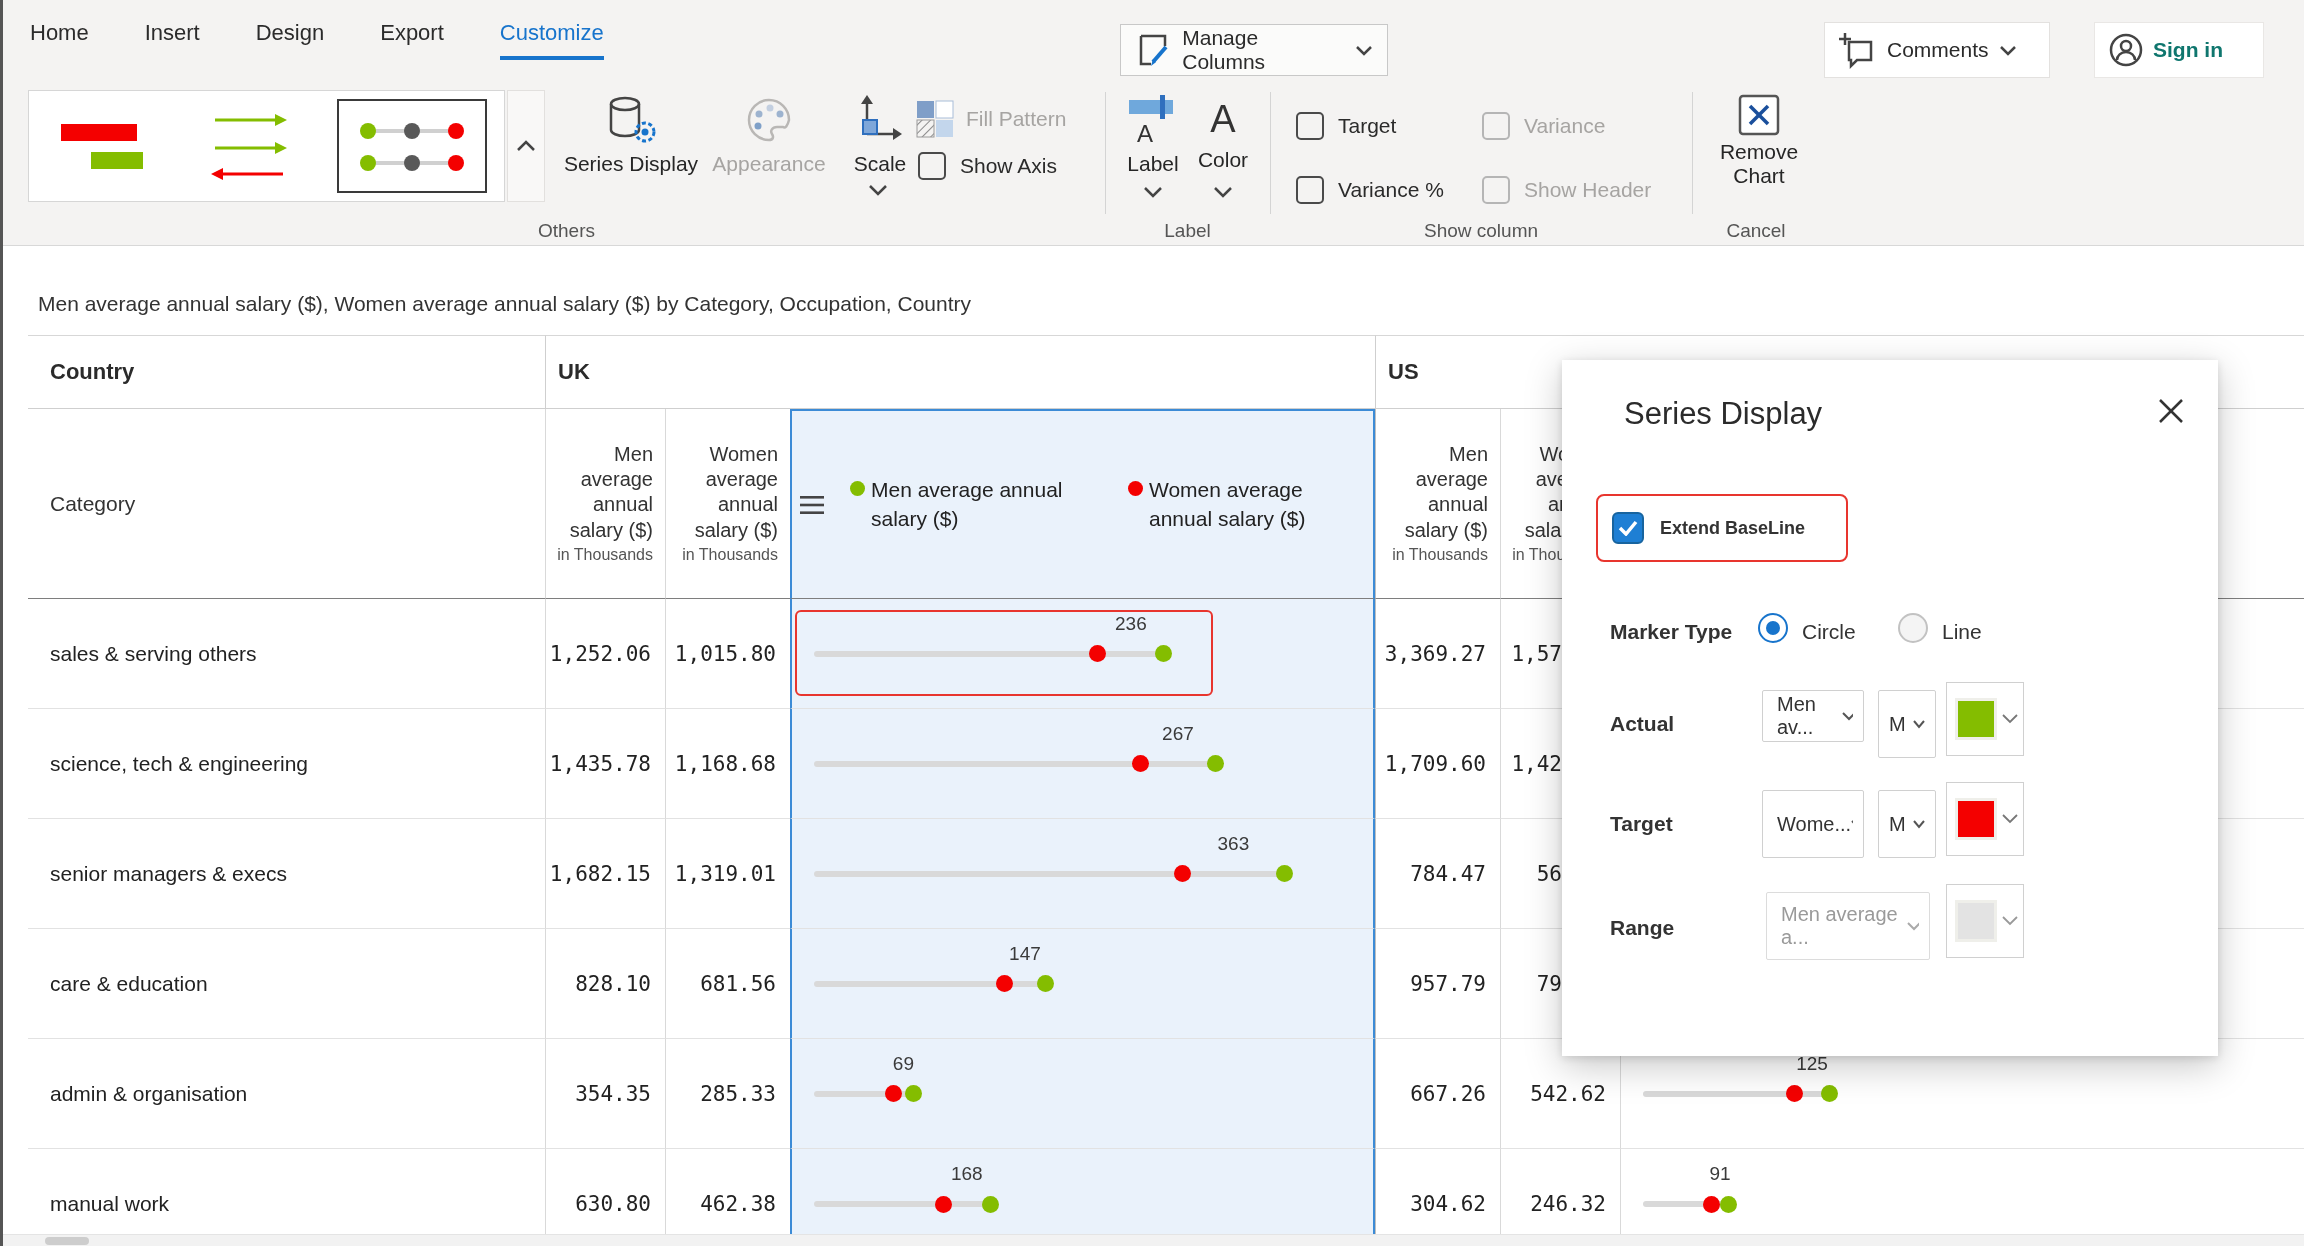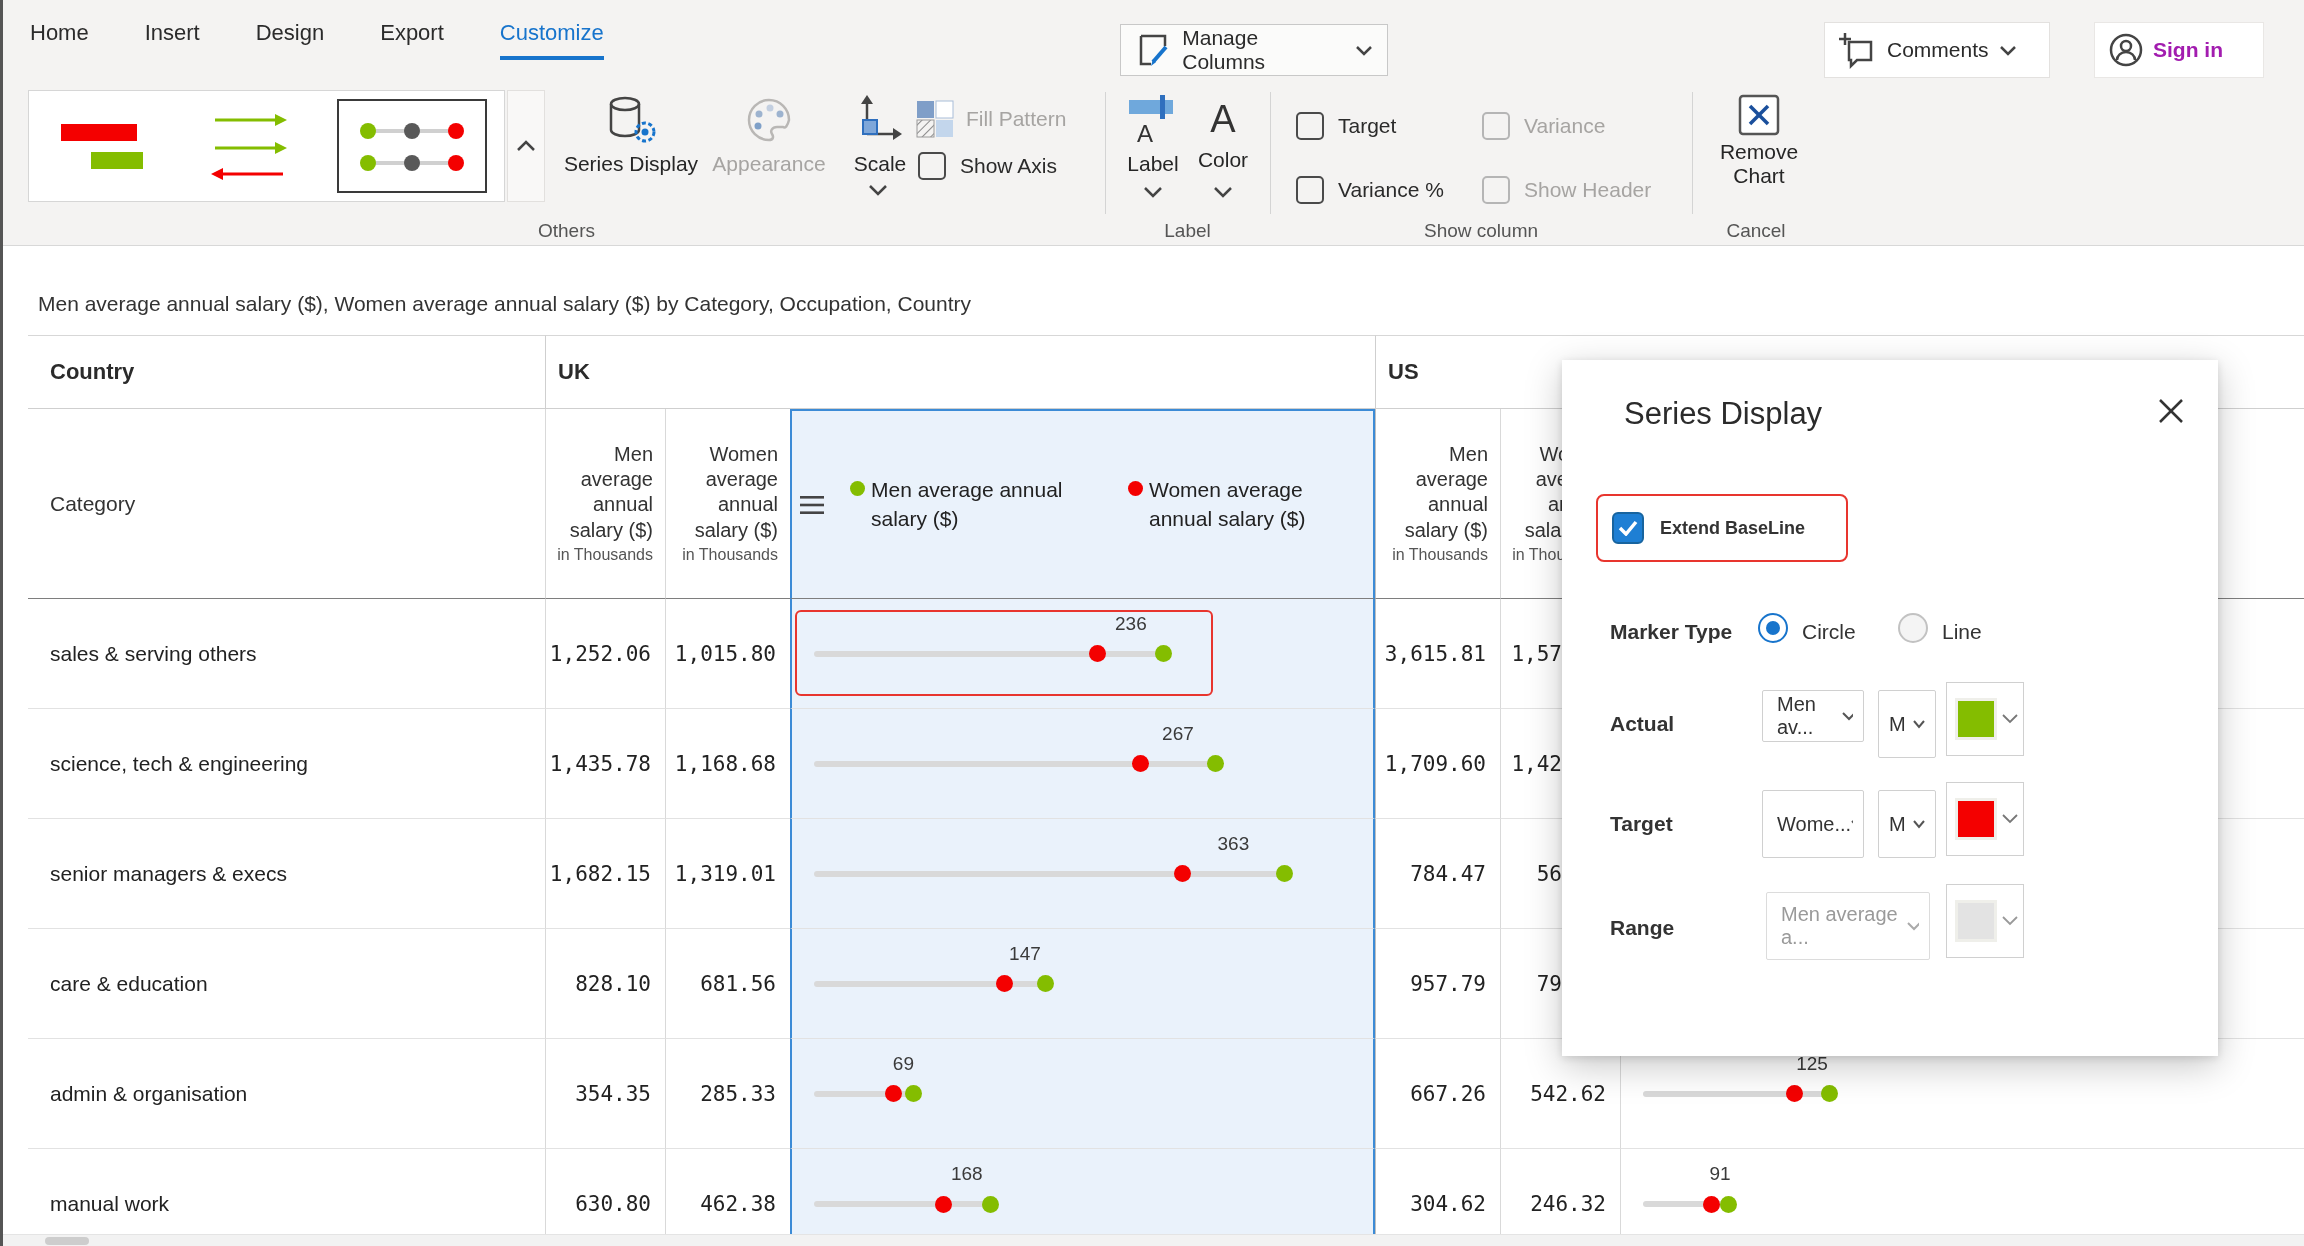"Sign in" #signin-btn span { color: #a21caf -> #0f766e }
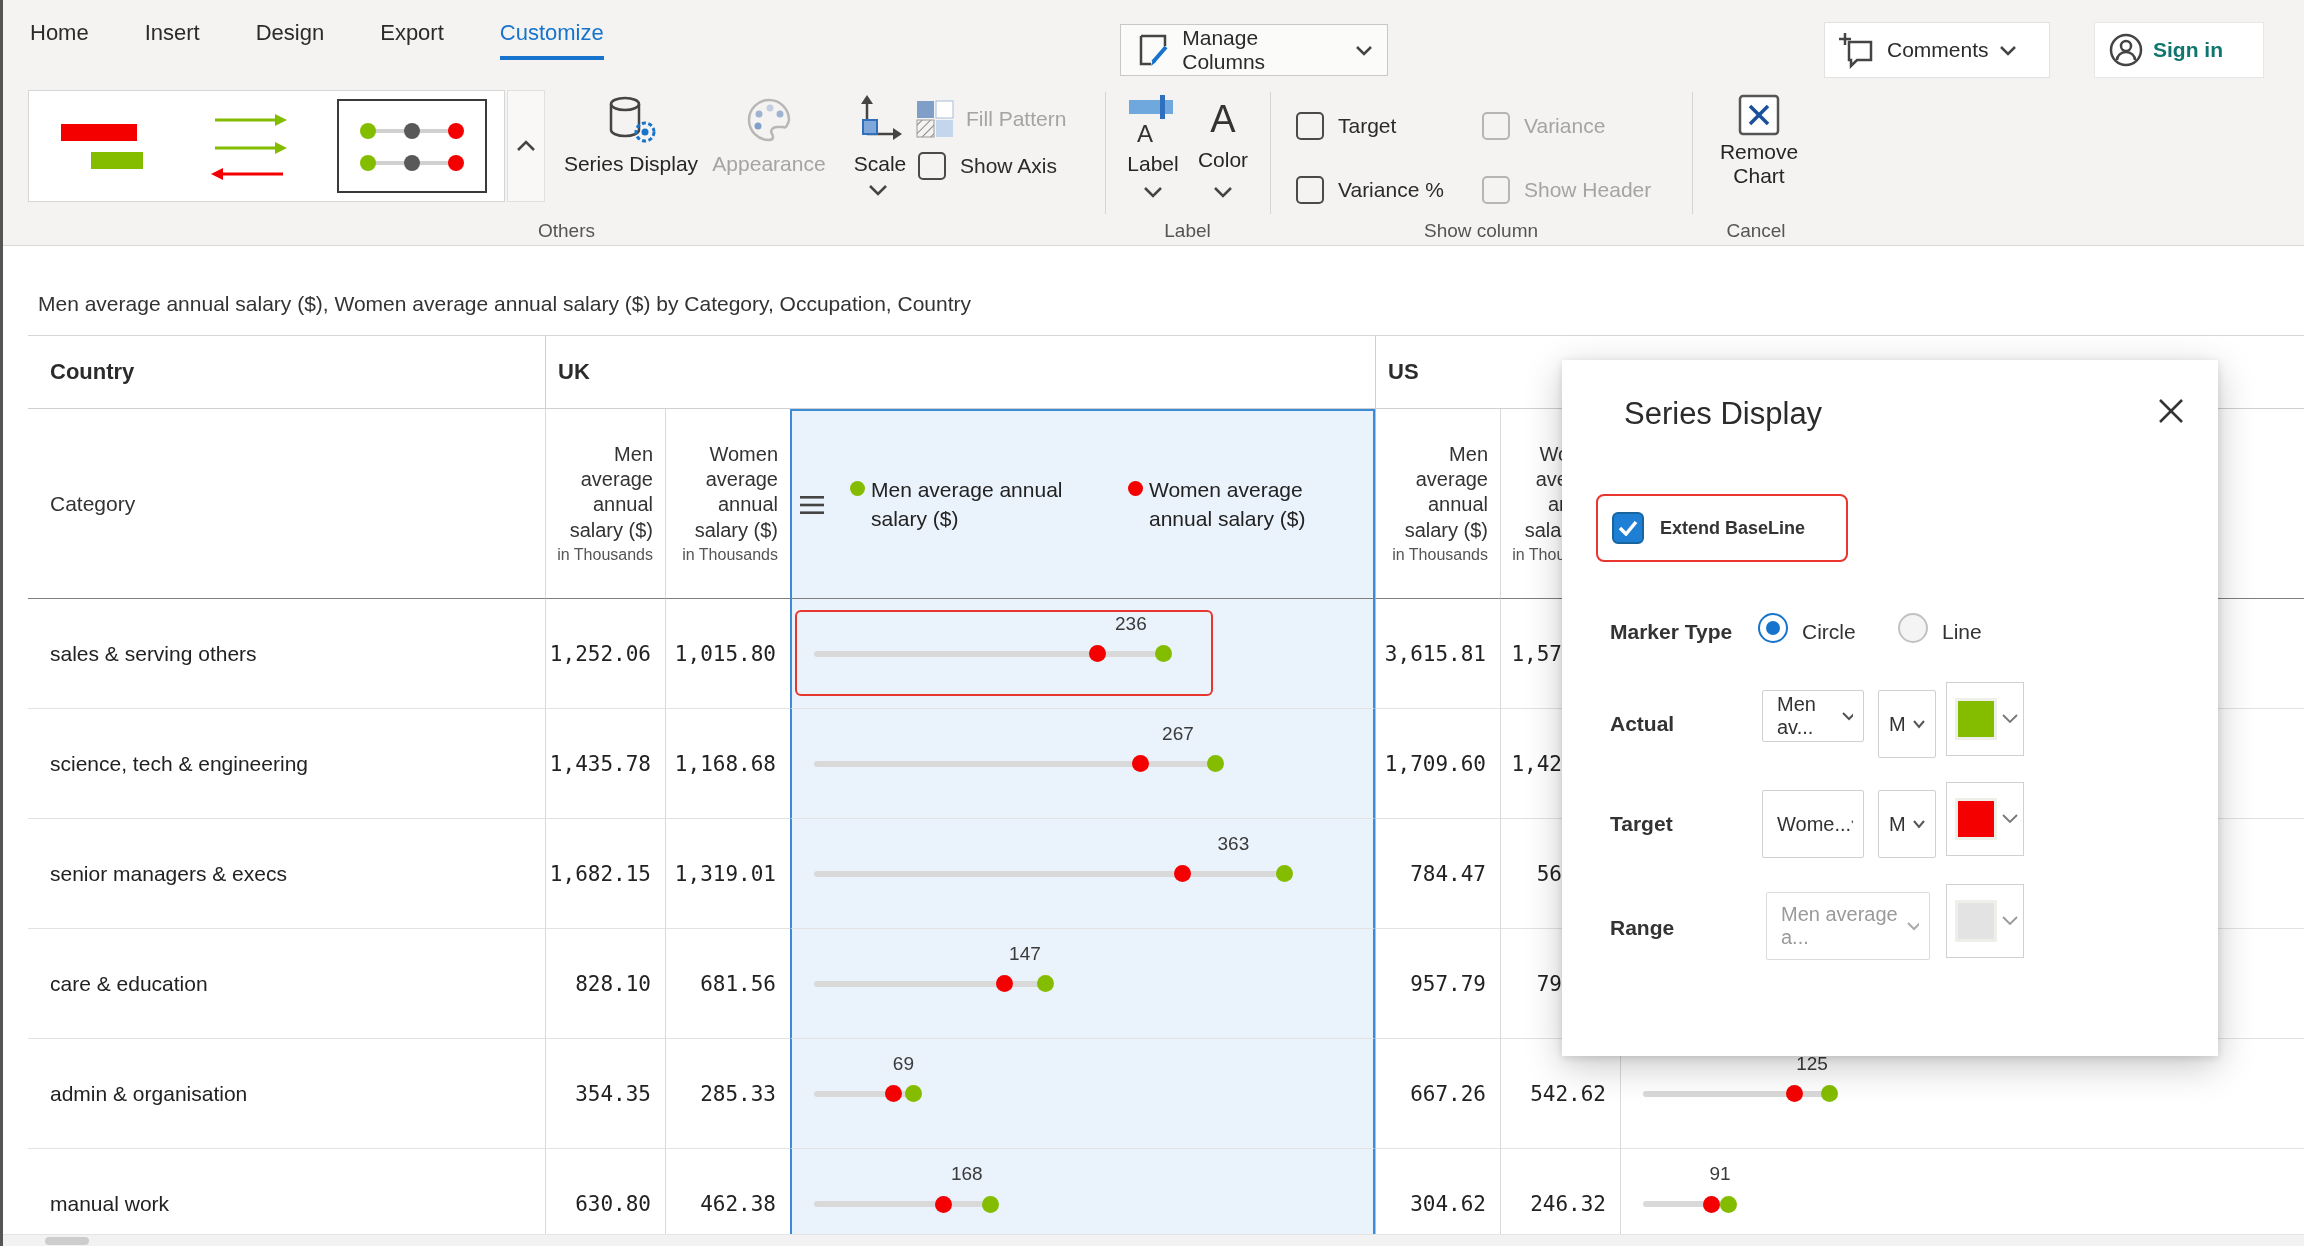"3,615.81" div.num { text: 3,615.81 -> 3,369.27 }
